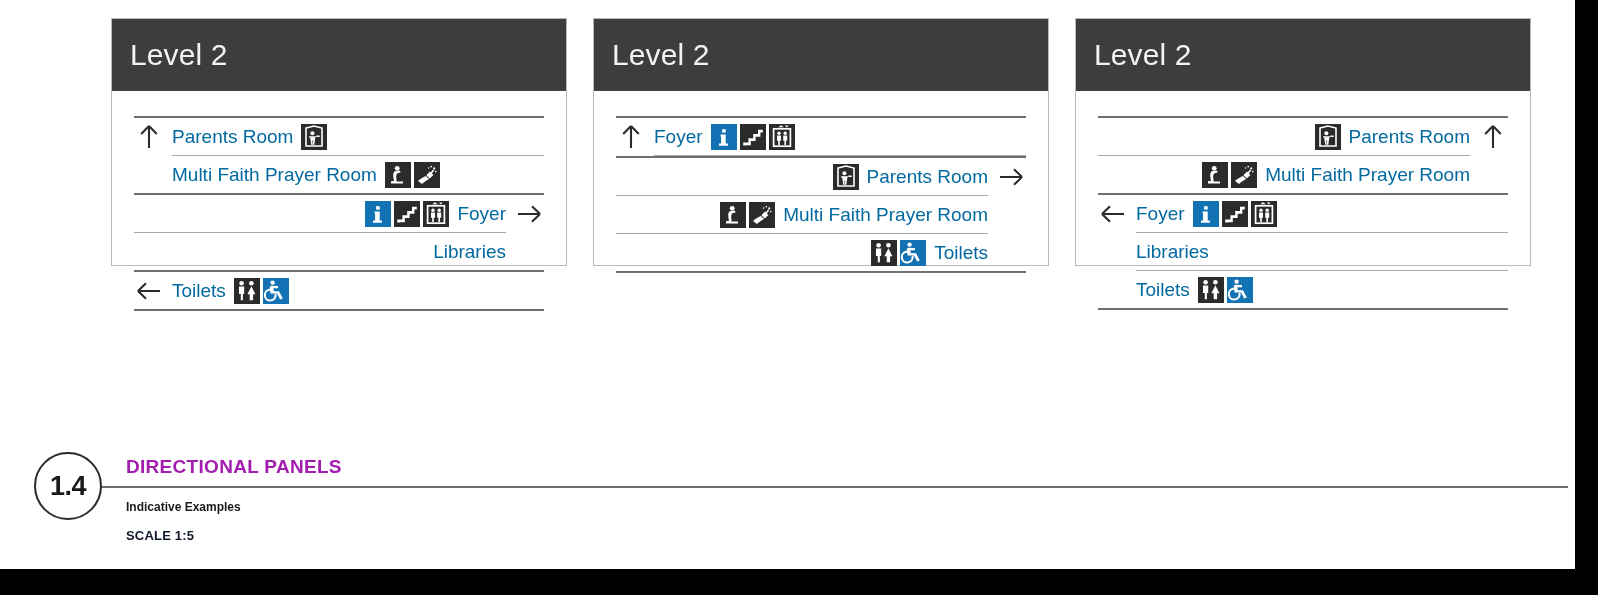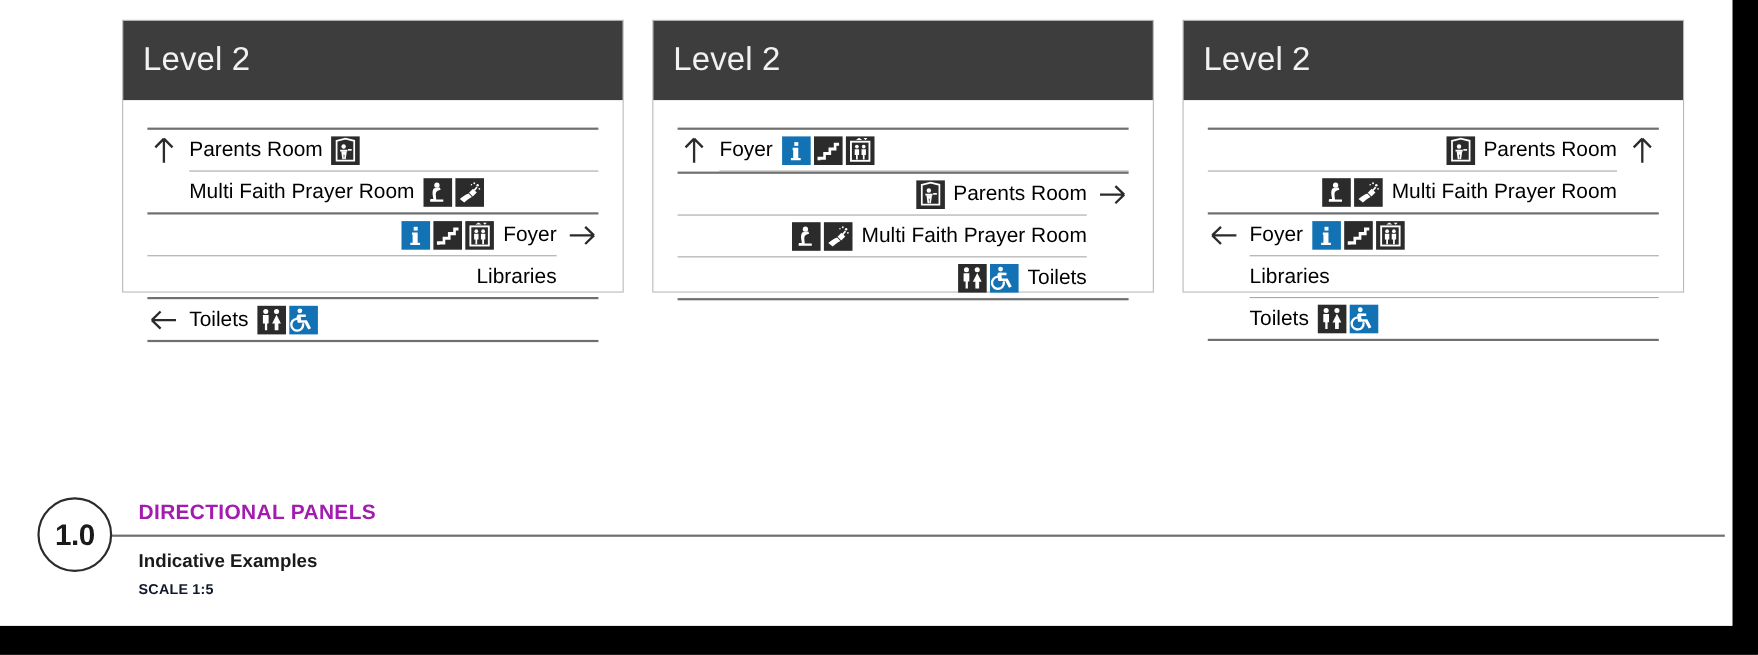"Parents Room" .row-label { color: #000000 -> #0369a1 }
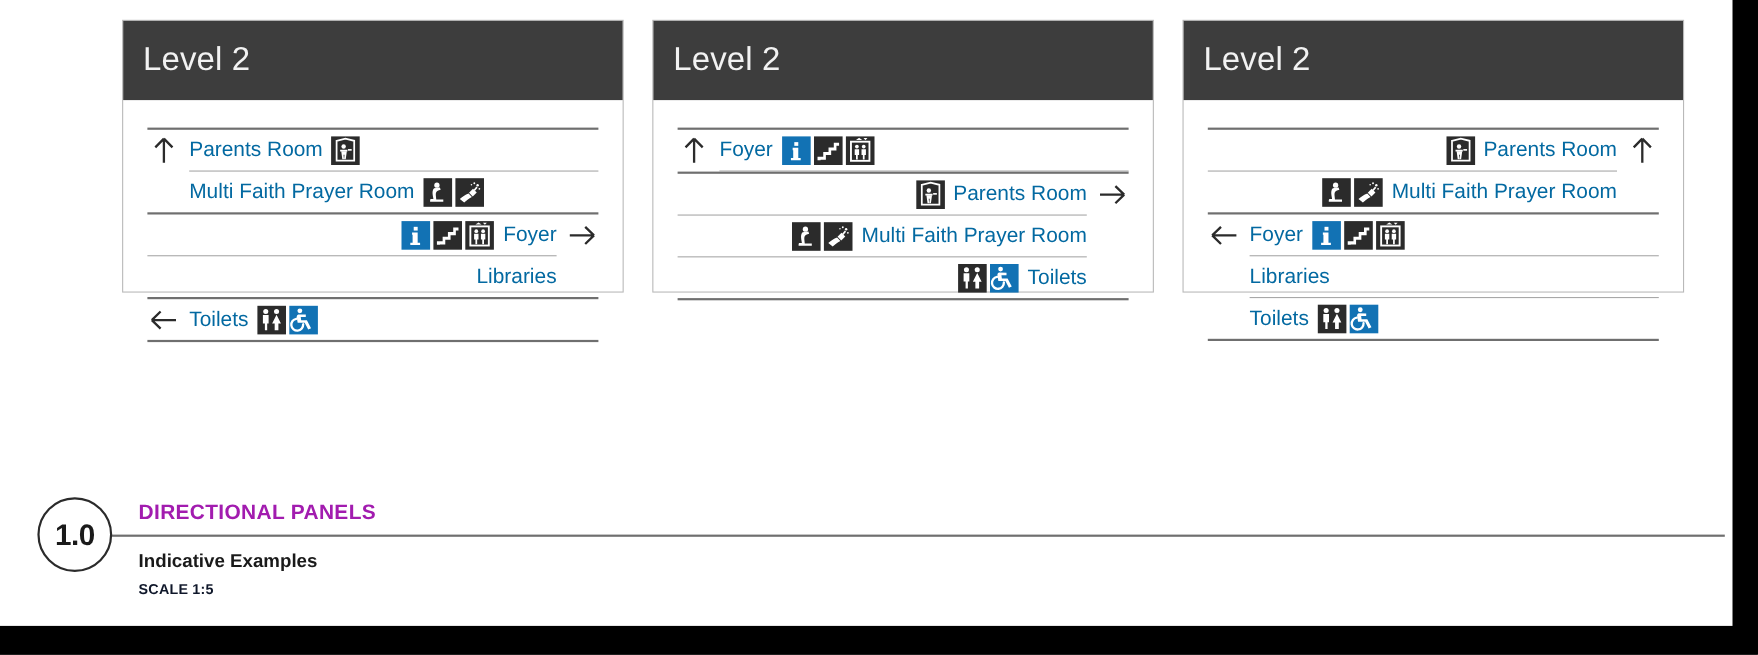"1.0" span { text: 1.0 -> 1.4 }
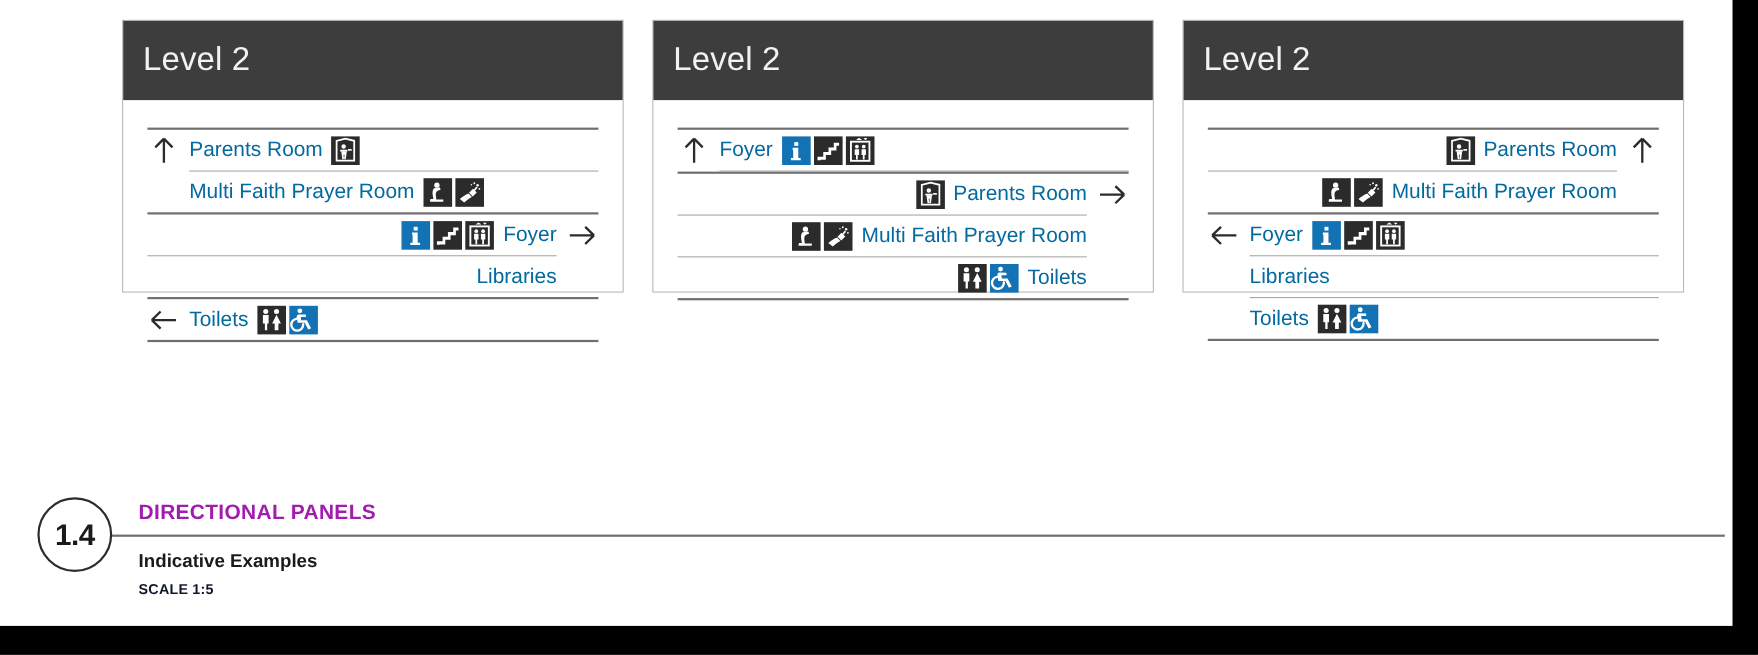"Indicative Examples" #caption-sub { font-size: 17px -> 12px }
